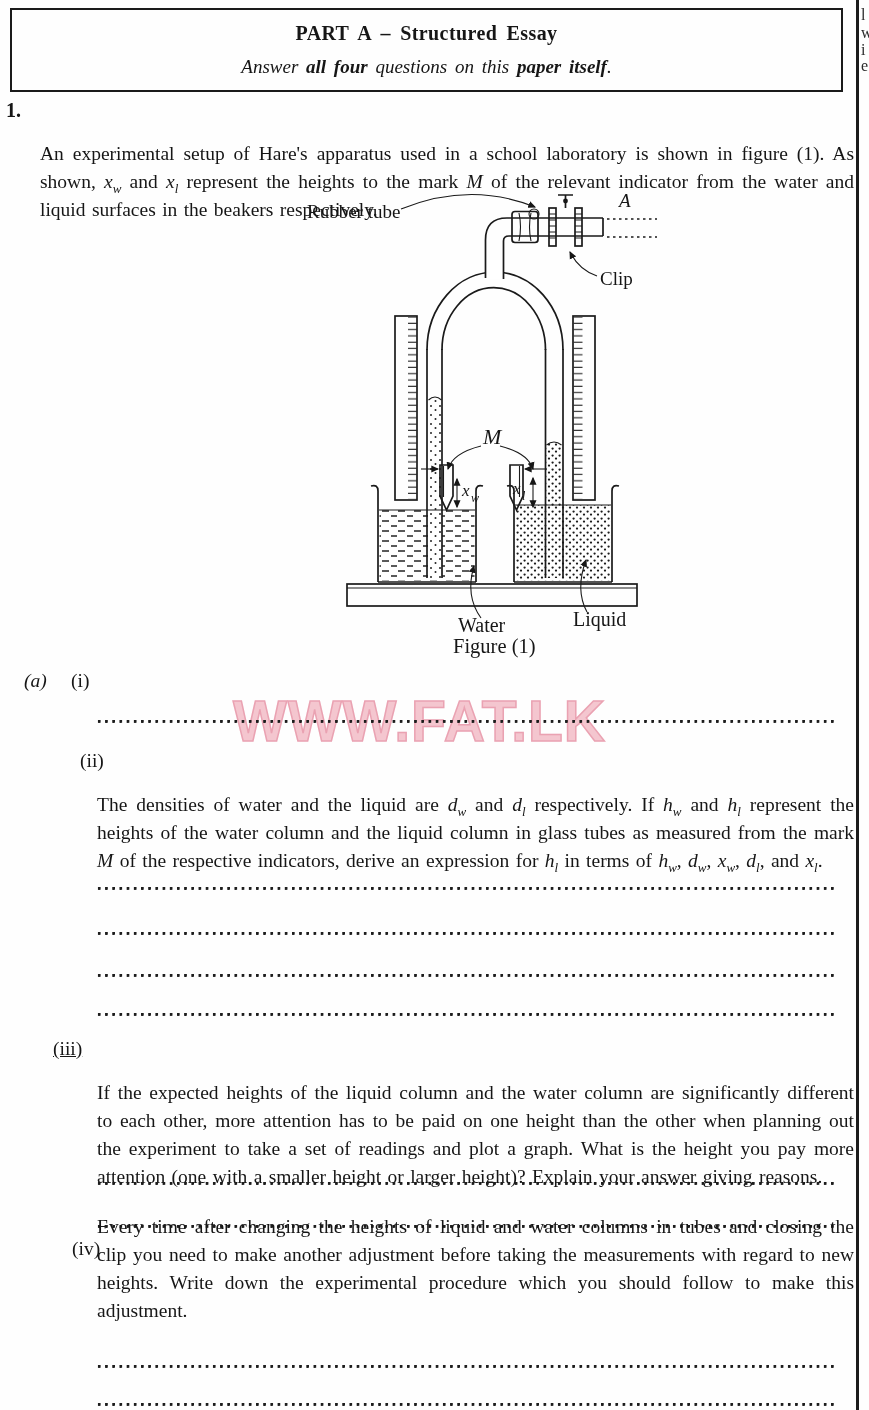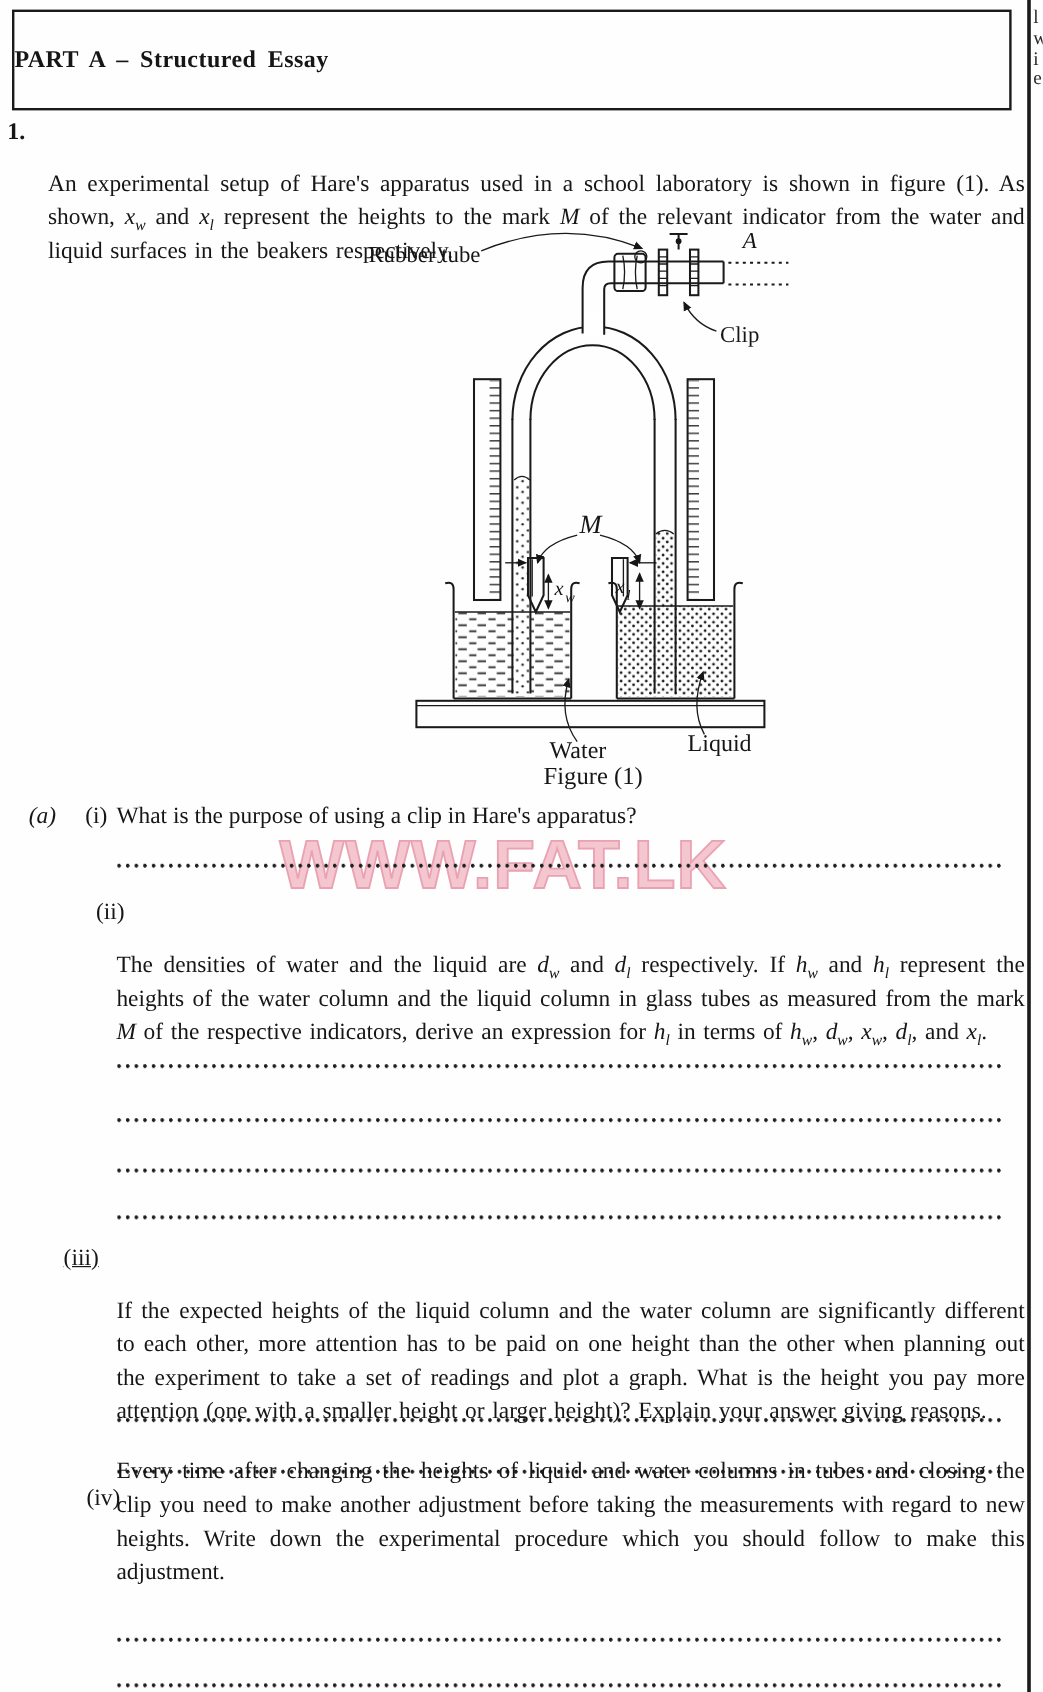"PART A – Structured Essay" .hbox { align-items: none -> center }
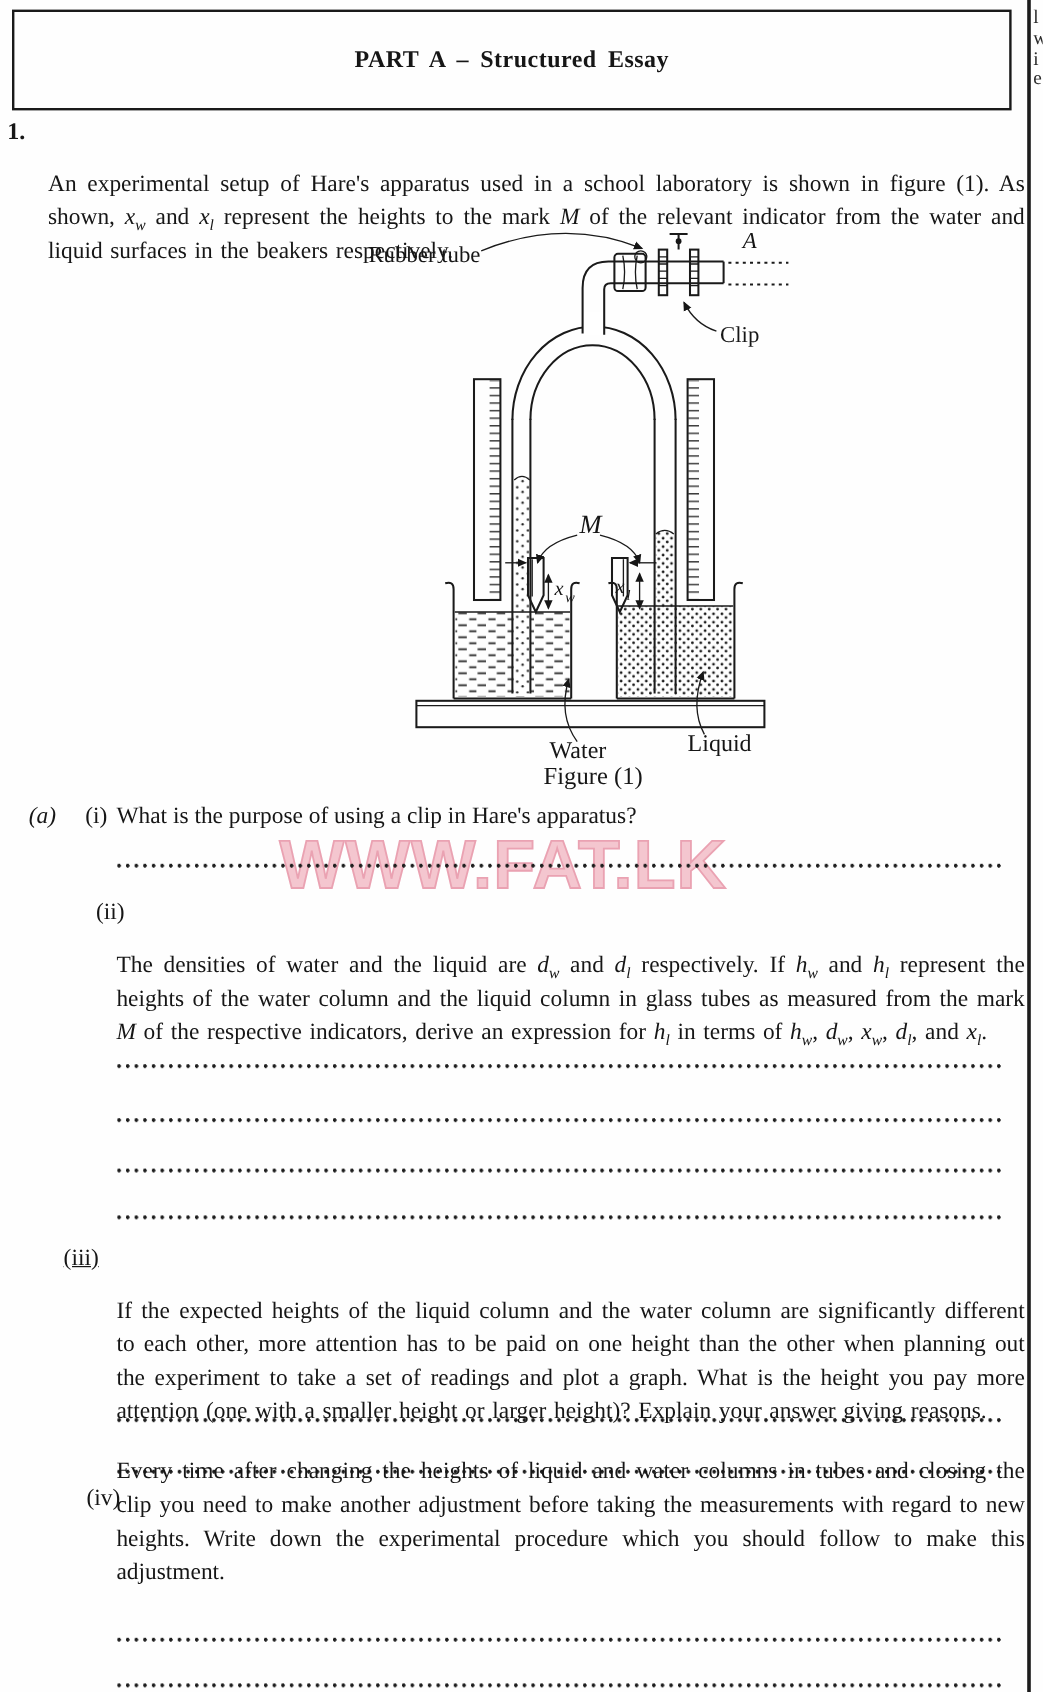"Answer all four questions on" div.h2 { html: none -> <div><span>Answer </span><b>all four</b><span> questions on this </span><b>paper itself</b><span>.</span></div> }
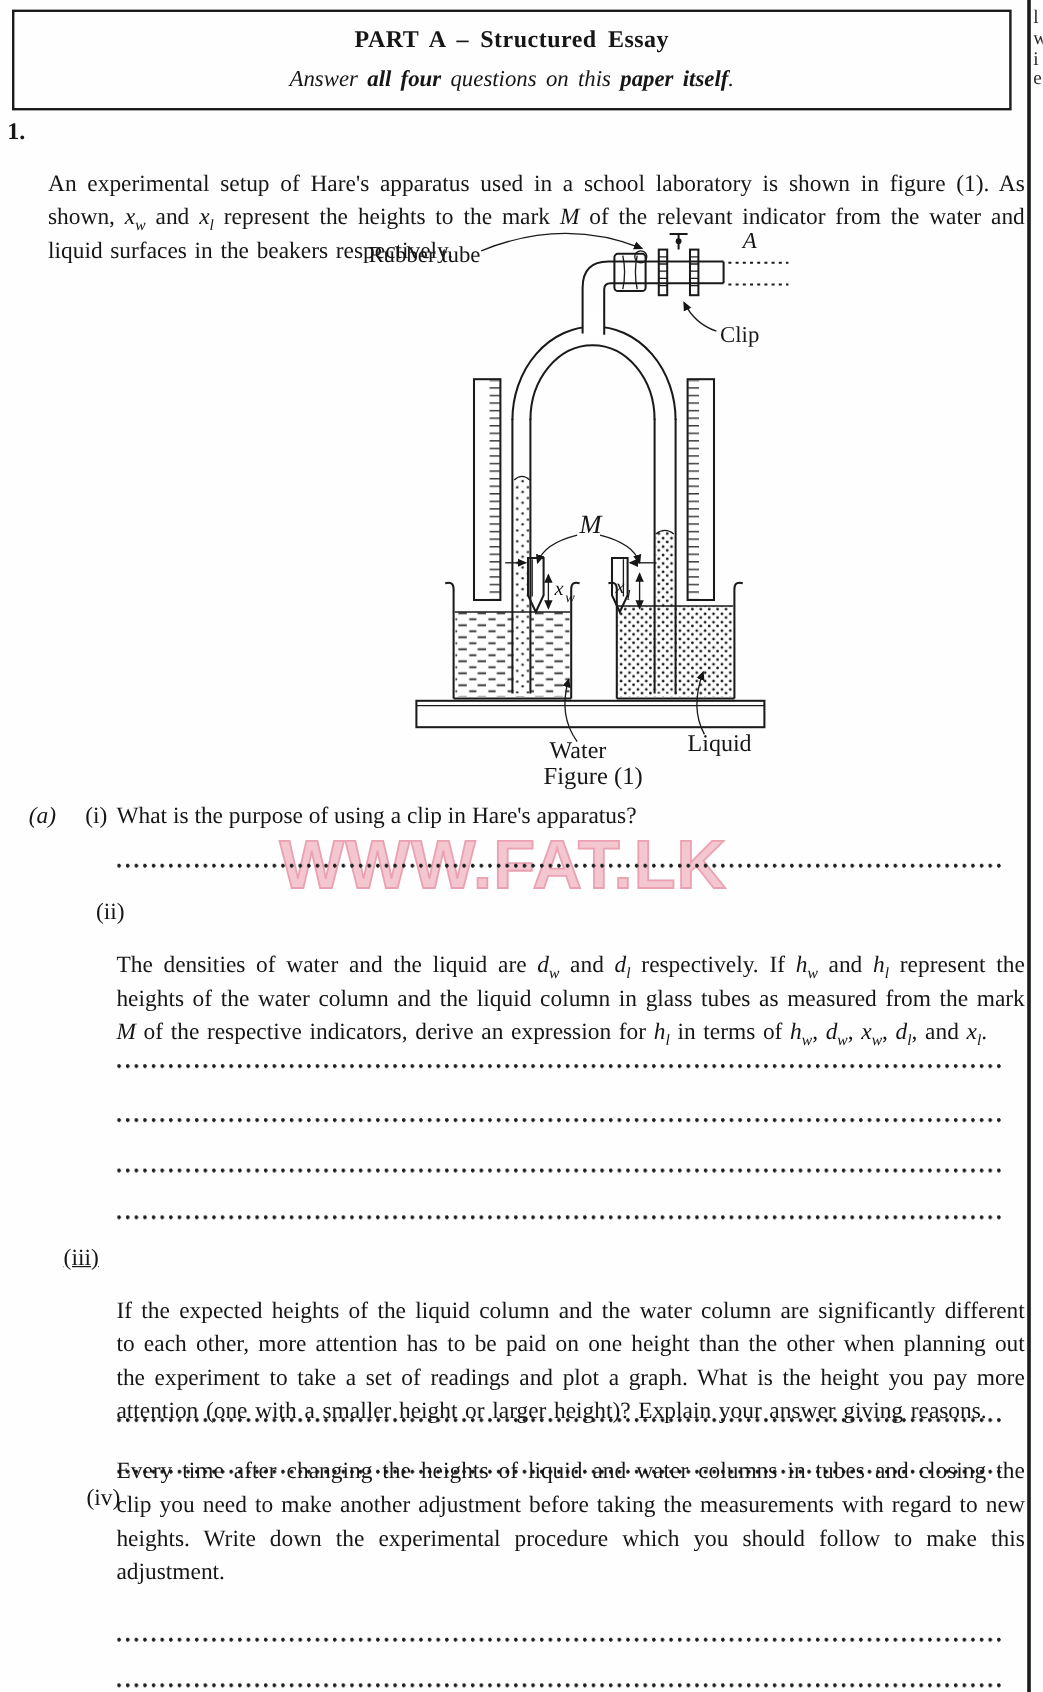"What is the purpose of" span.lab { html: <span>What is the purpose of using a clip in Hare's apparatus?</span> -> none }
